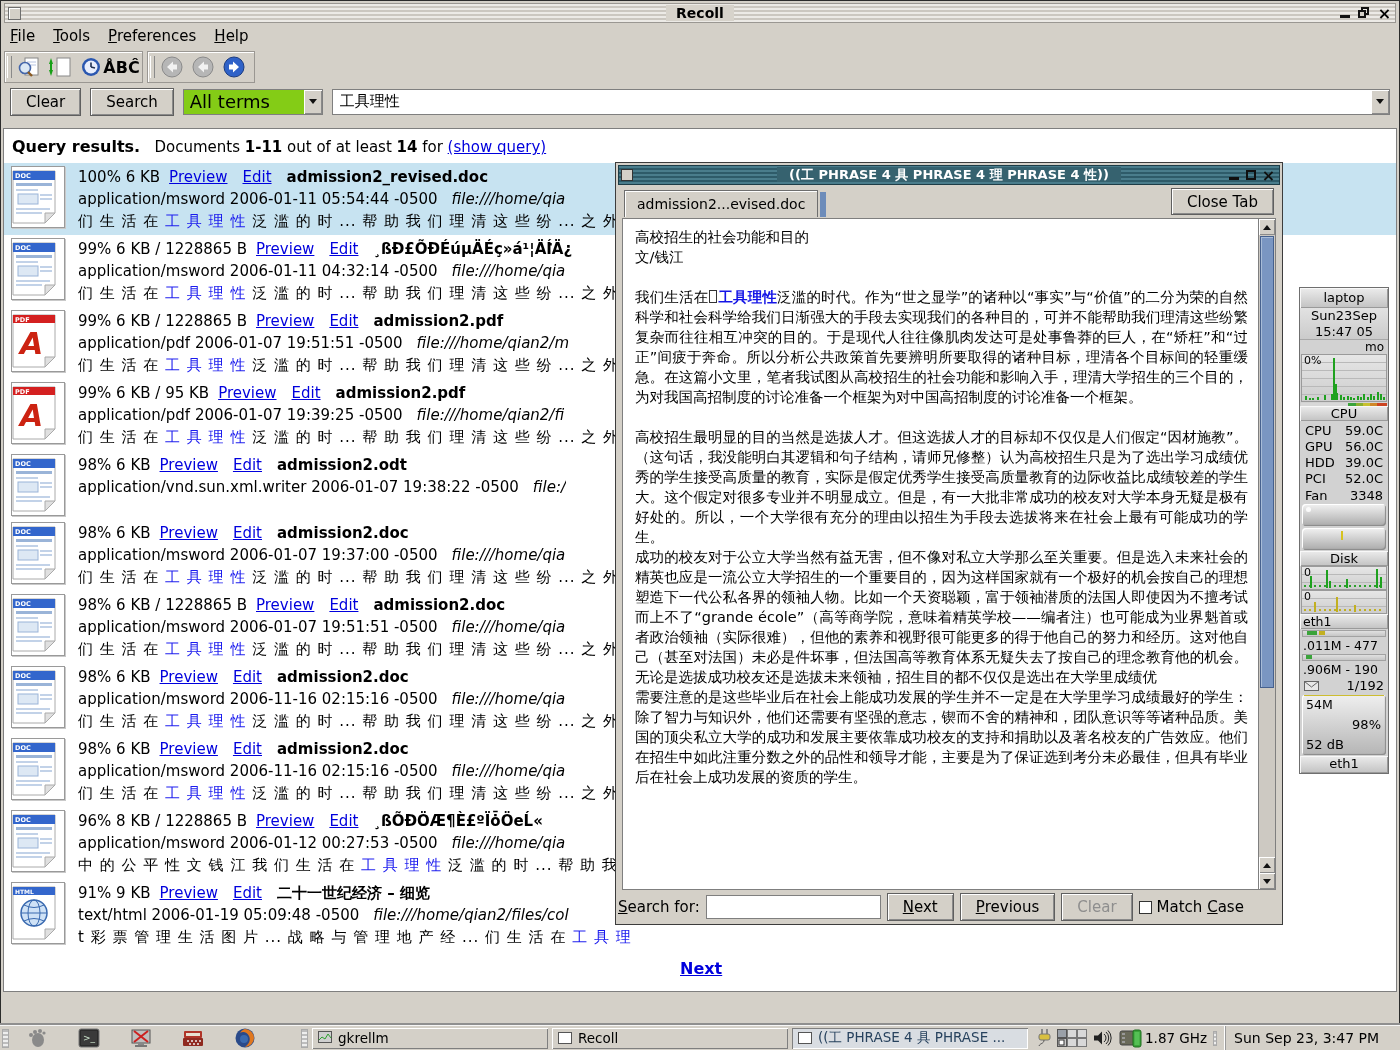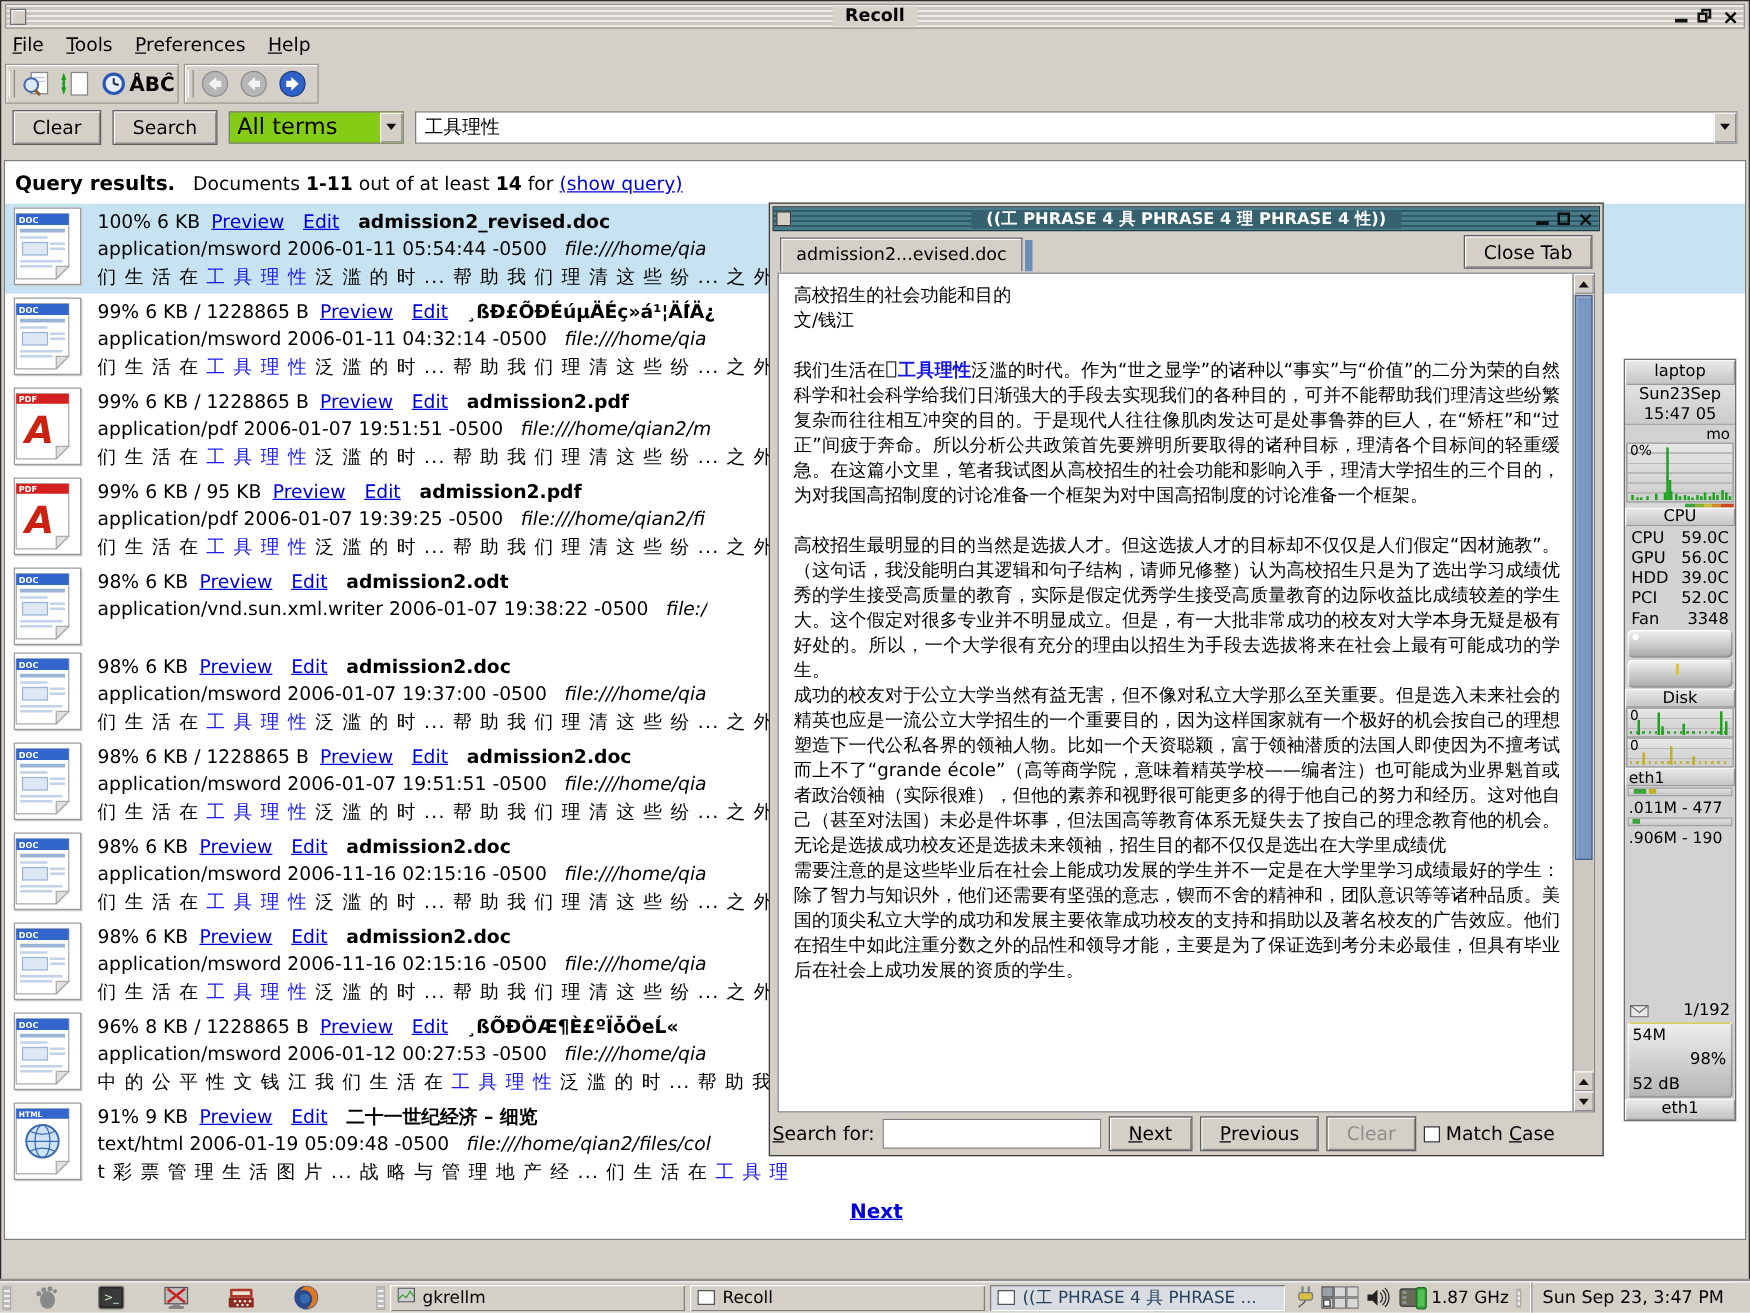"laptop" #gkrellm { height: 610px -> 487px }
